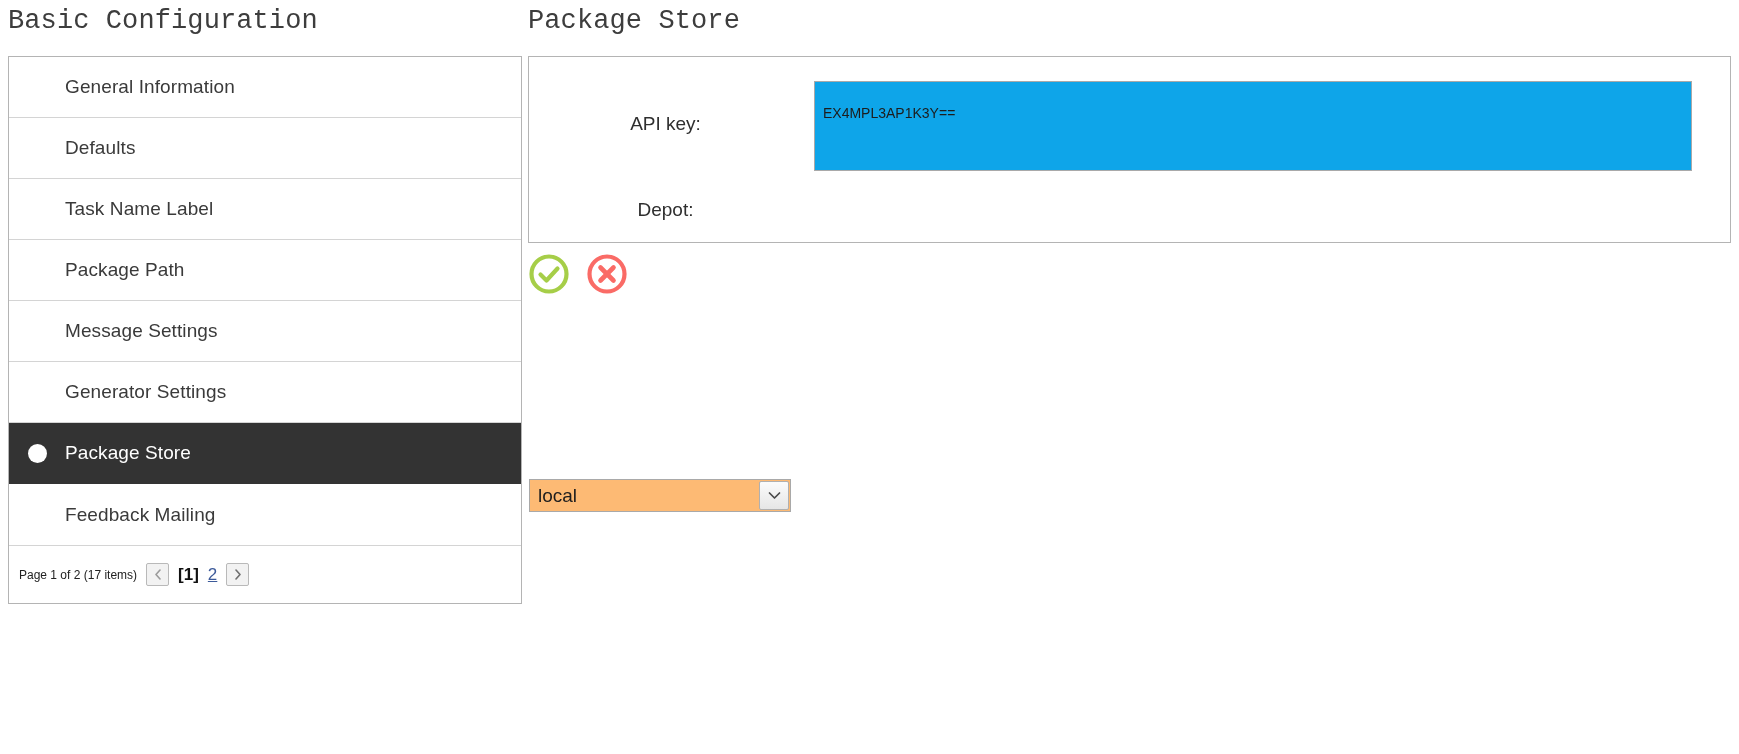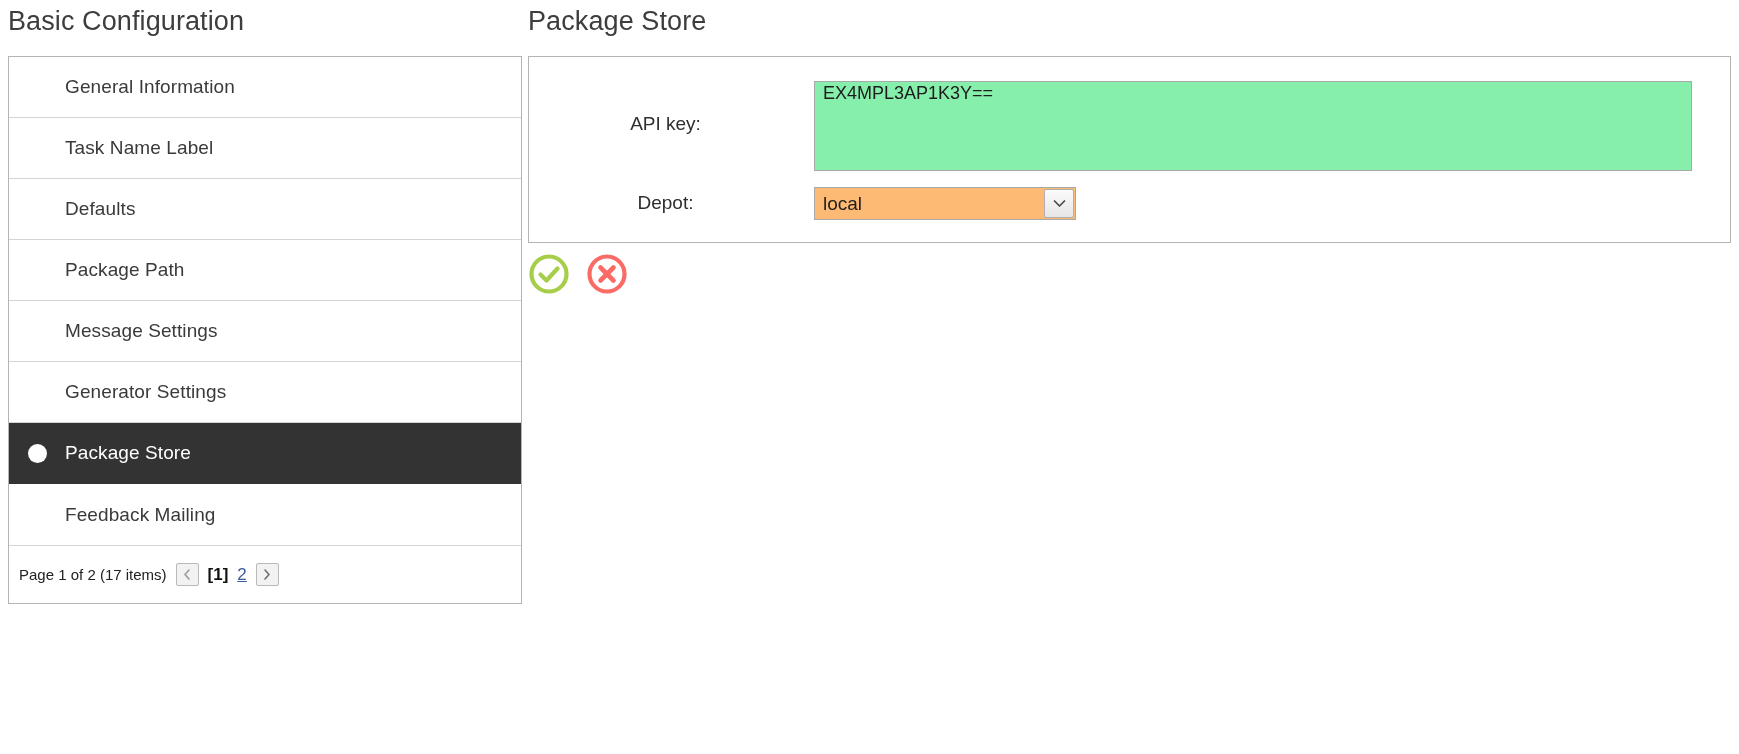"Basic Configuration" .col-title { font-family: none -> Liberation Mono, monospace }
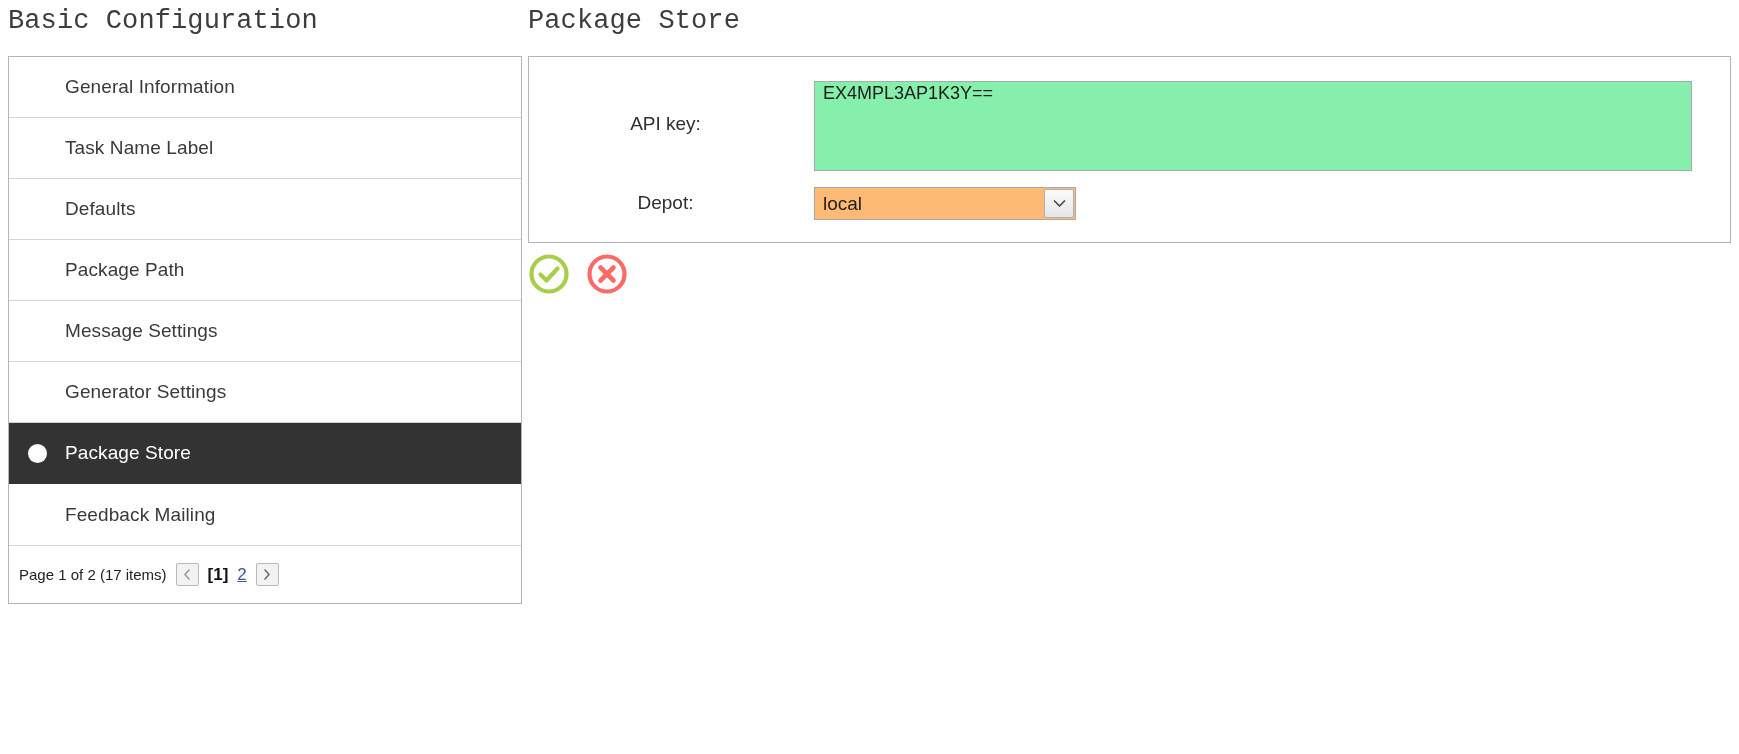"EX4MPL3AP1K3Y==" .api-key-input { background: #86efac -> #0ea5e9; font-size: 18px -> 14px; padding: 0 8px -> 23px 8px }
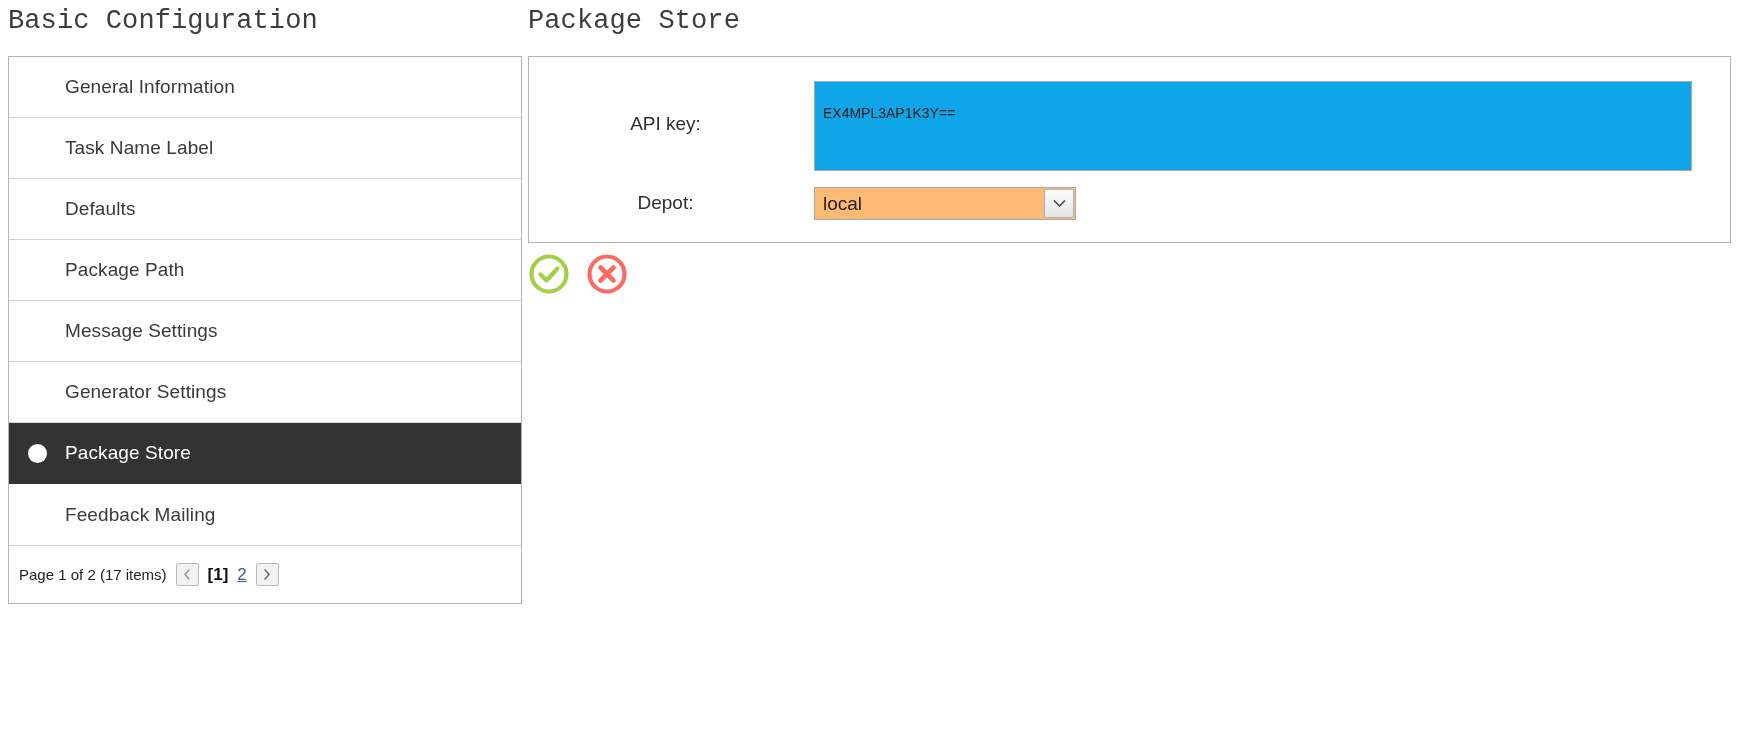"Task Name Label" li.sidebar-item { order: before "Defaults" -> after "Defaults" }
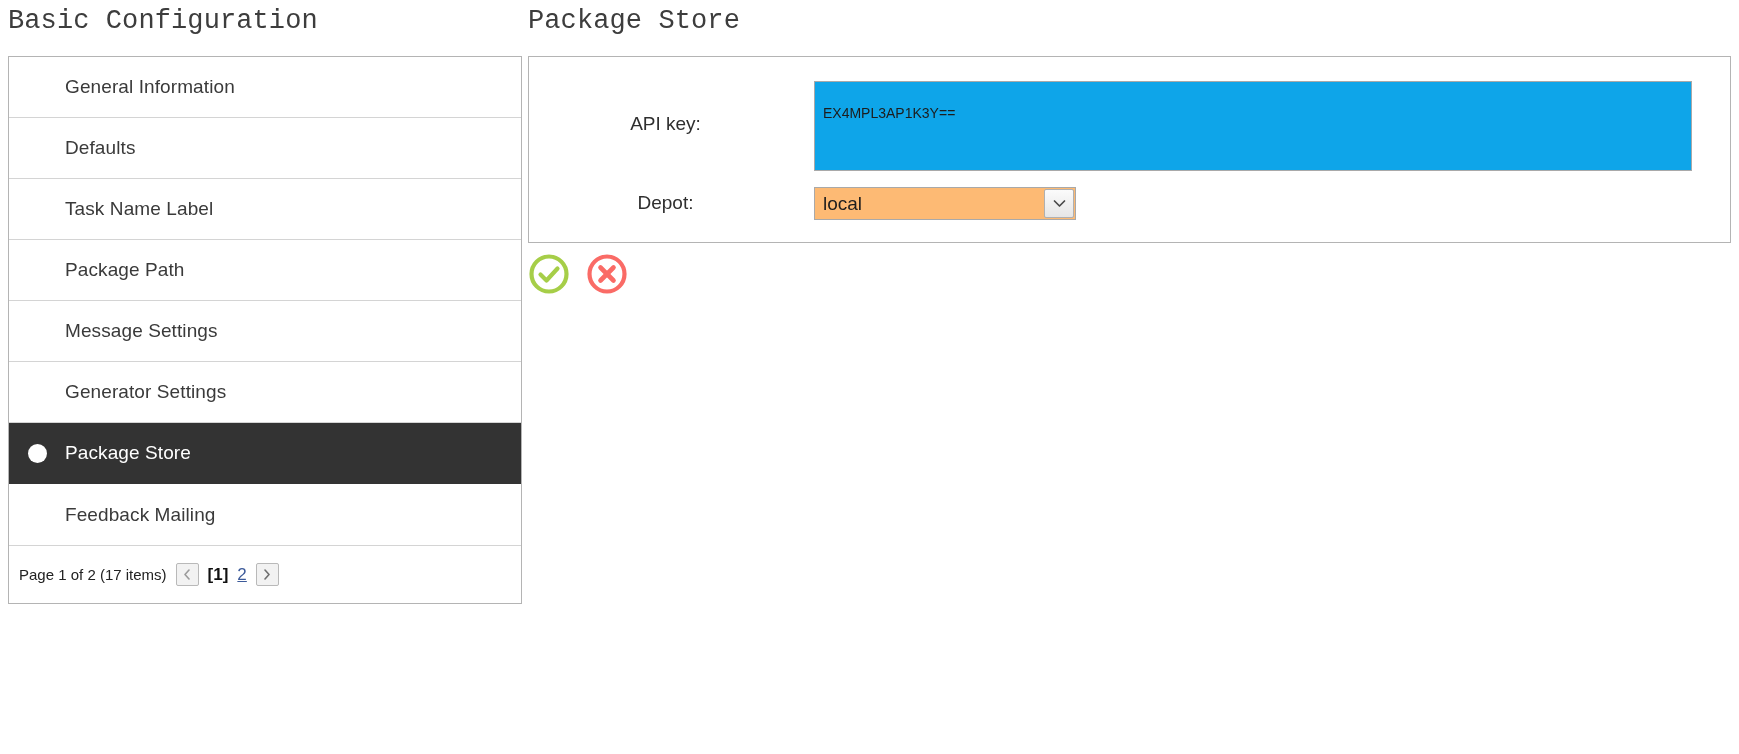"Depot:" #row-depot { flex-direction: none -> column; top: 130px -> 137px }
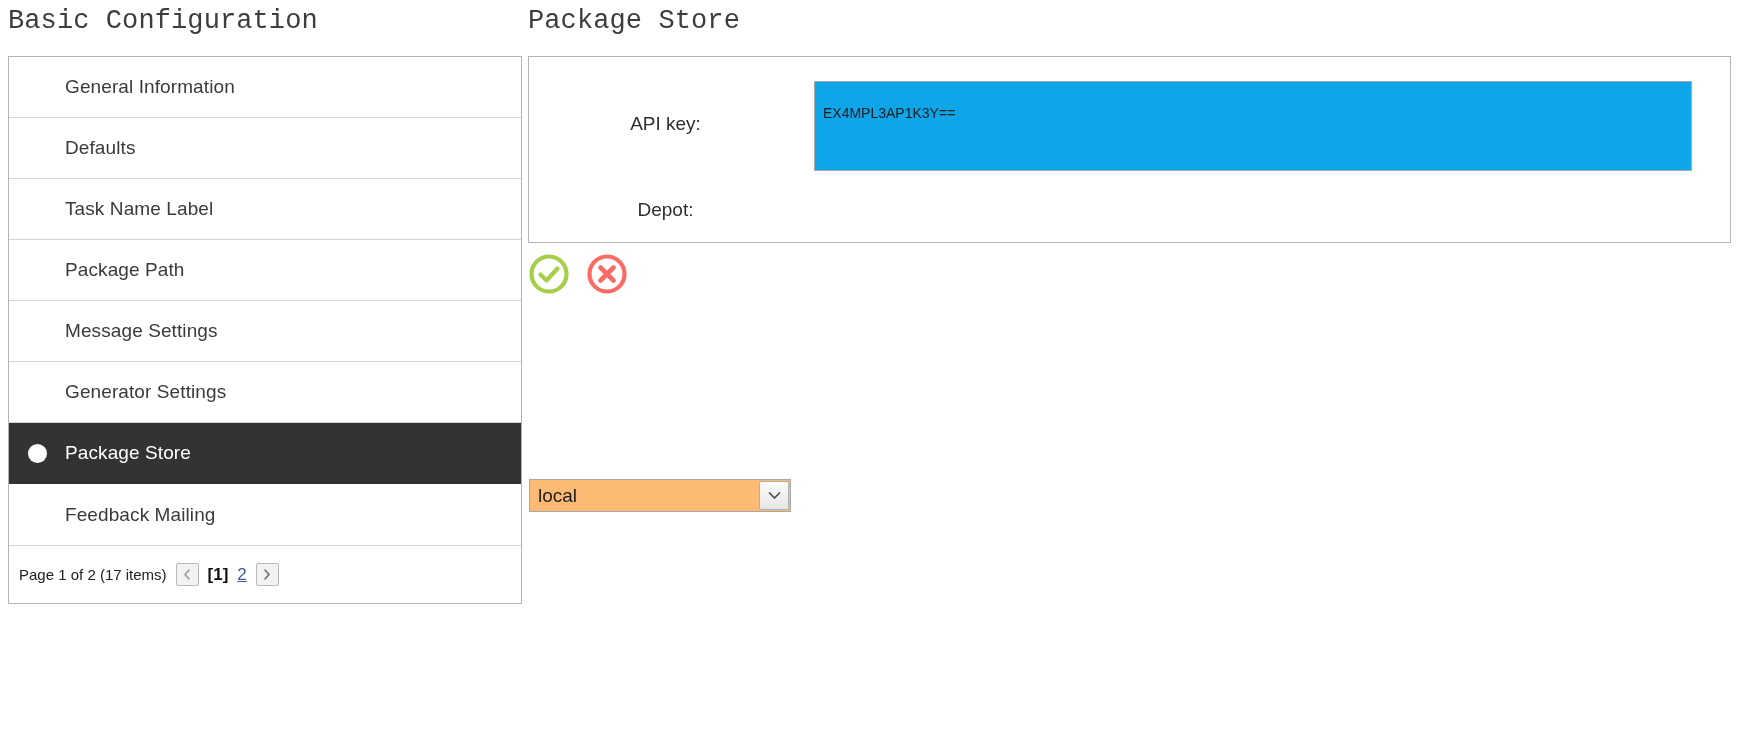"Page 1 of 2 (17" .pager-text { font-size: 15px -> 12px }
